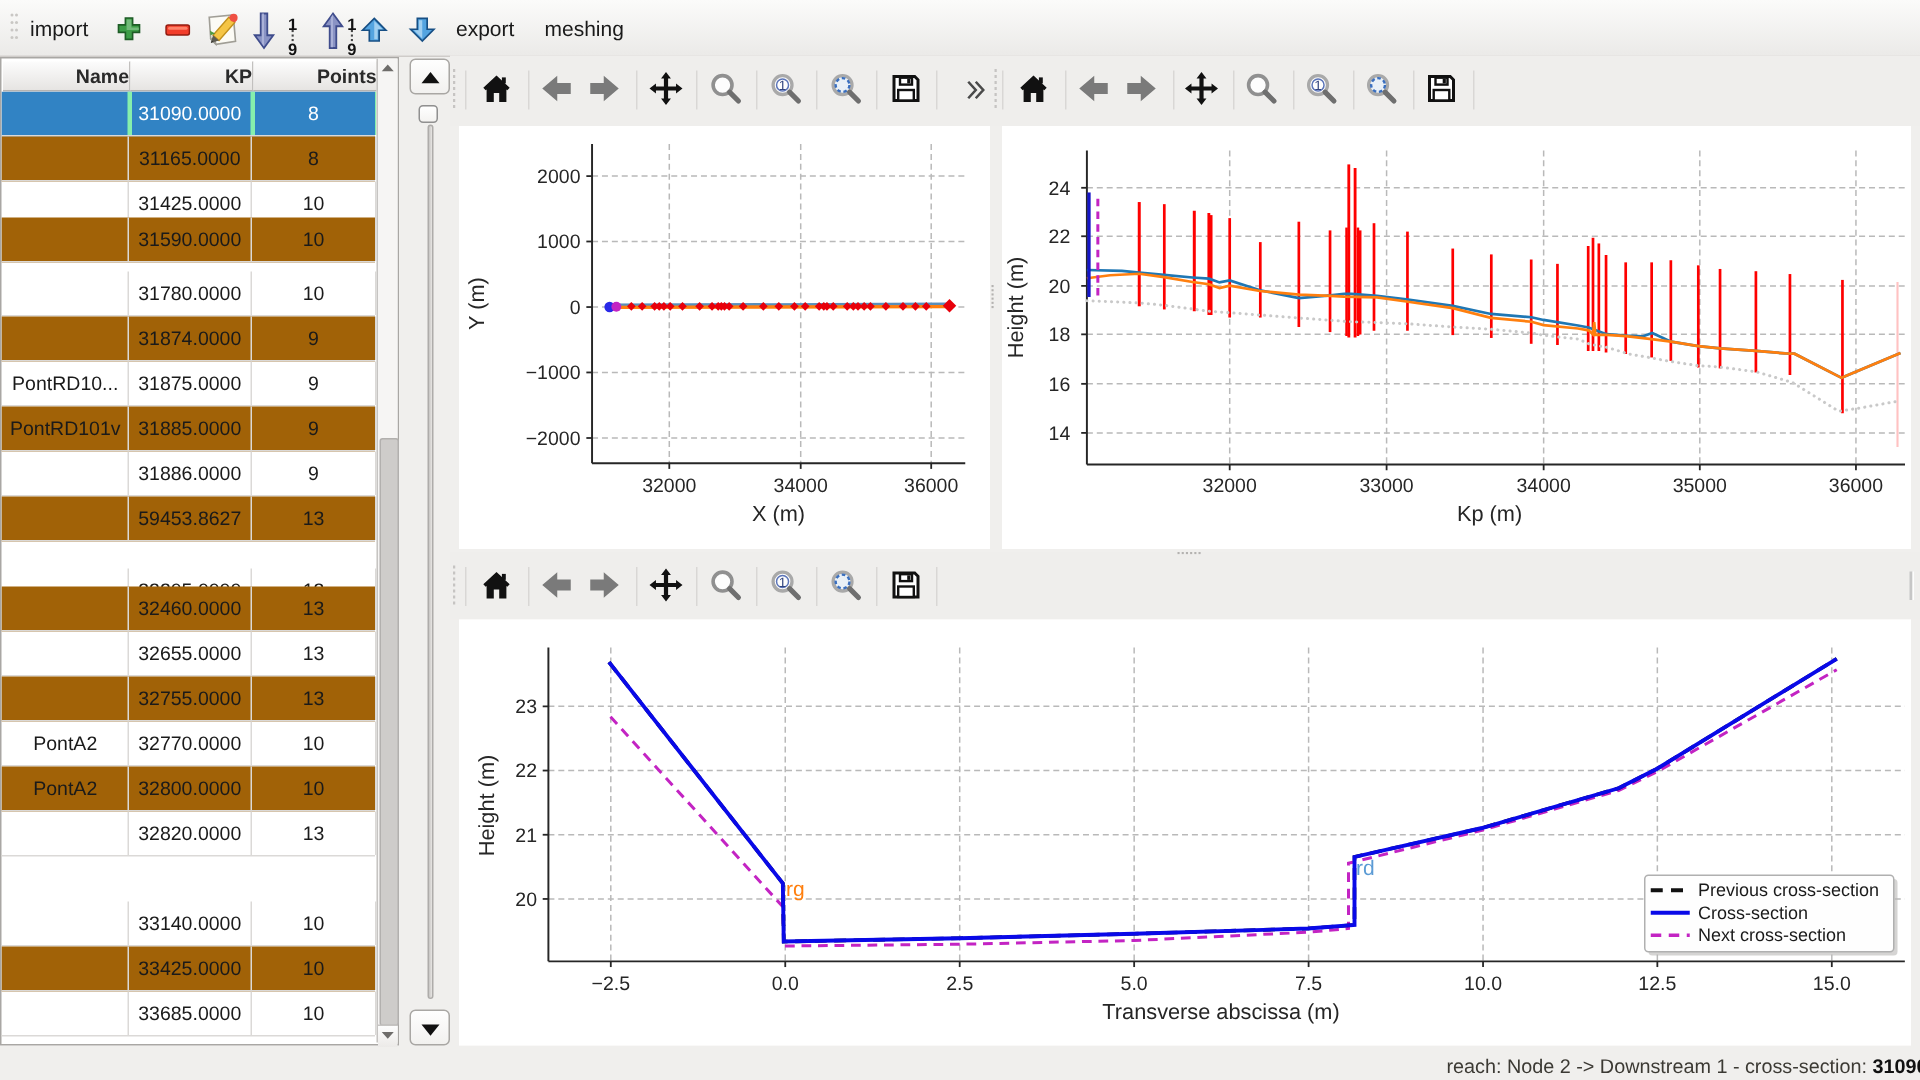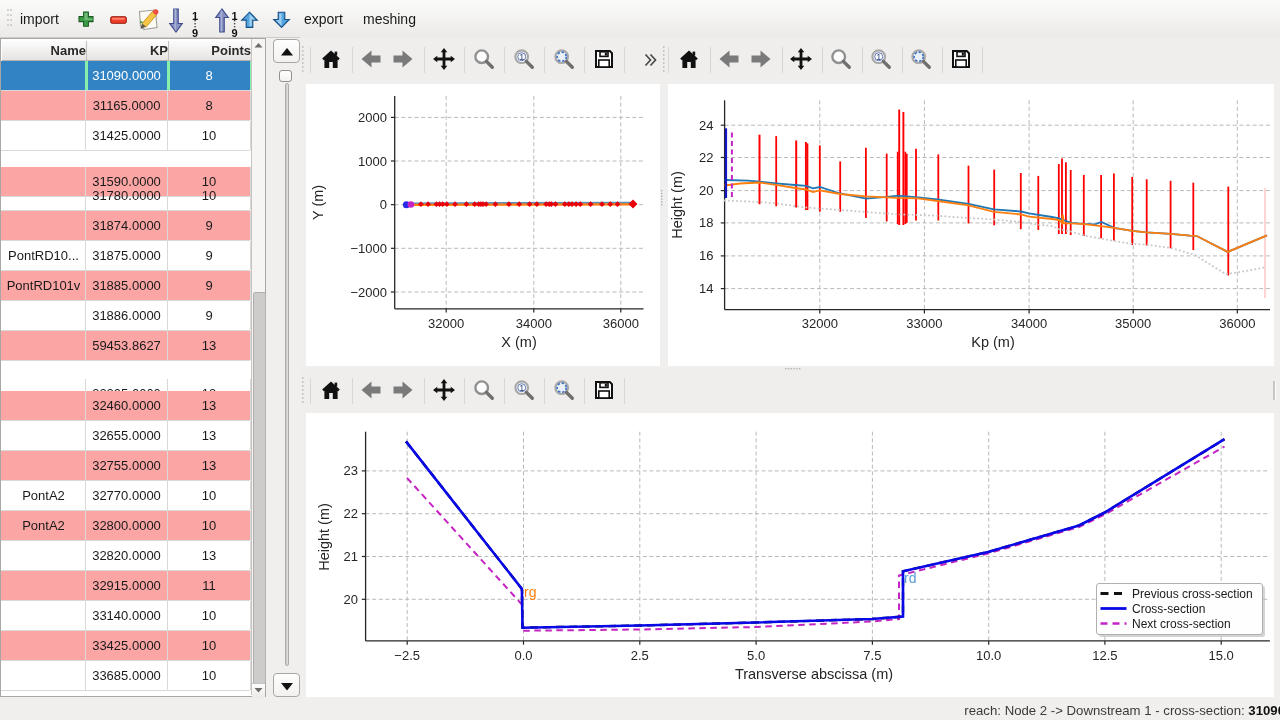"31165.0000" .row.odd { background: #fca5a5 -> #a16207 }
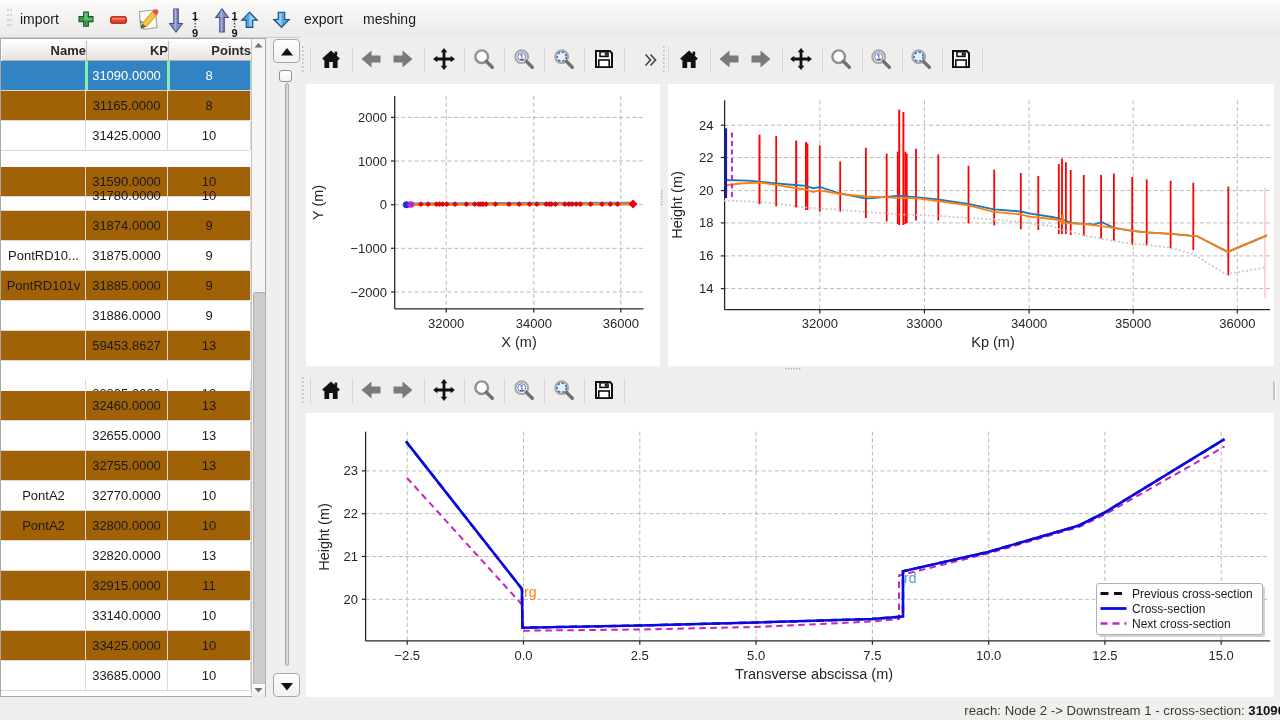"31590.0000" div.row { top: 106px -> 84px }
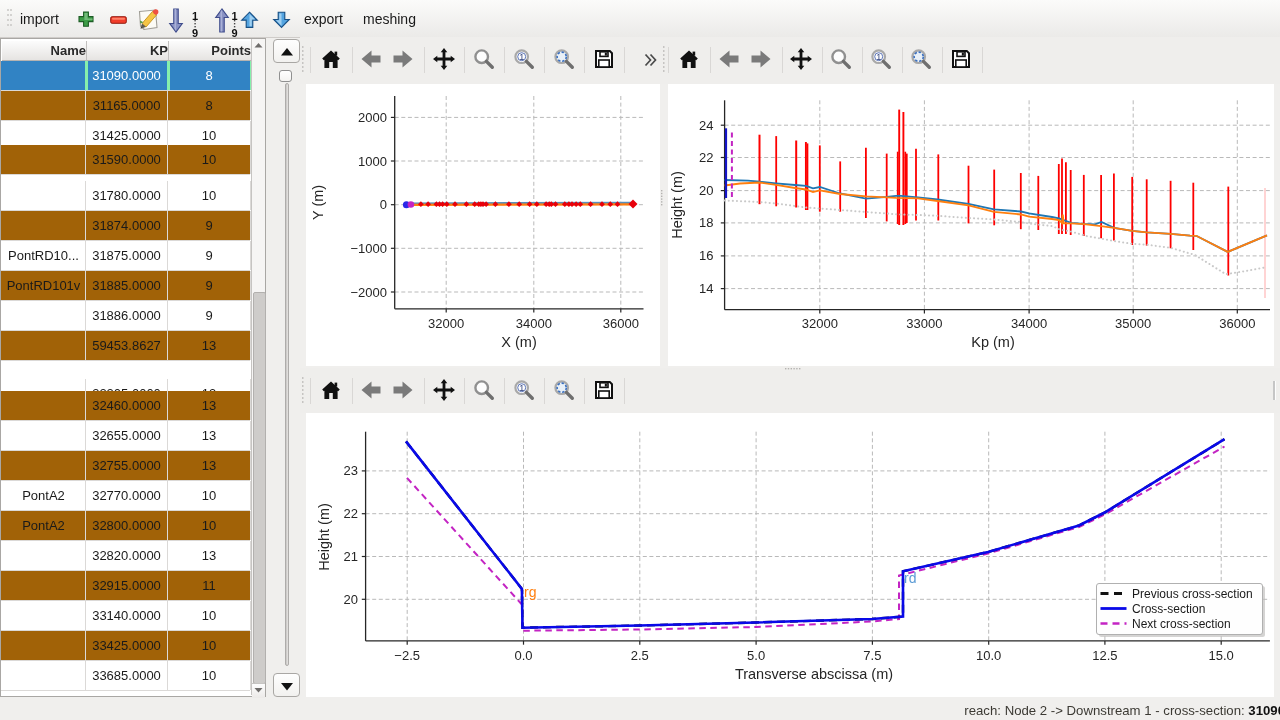"32915.0000" div.row { html: <div> <div></div> <div>32915.0000</div> <div>11</div> </div> -> none }
